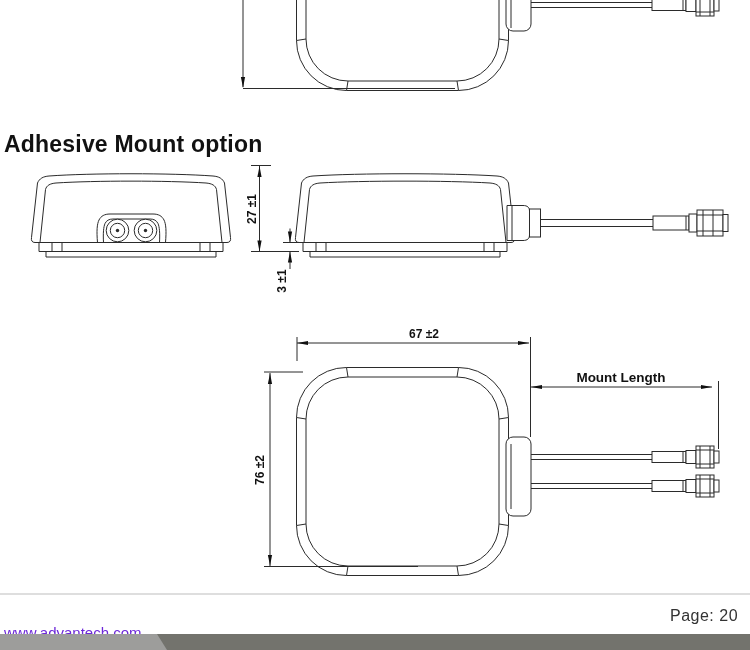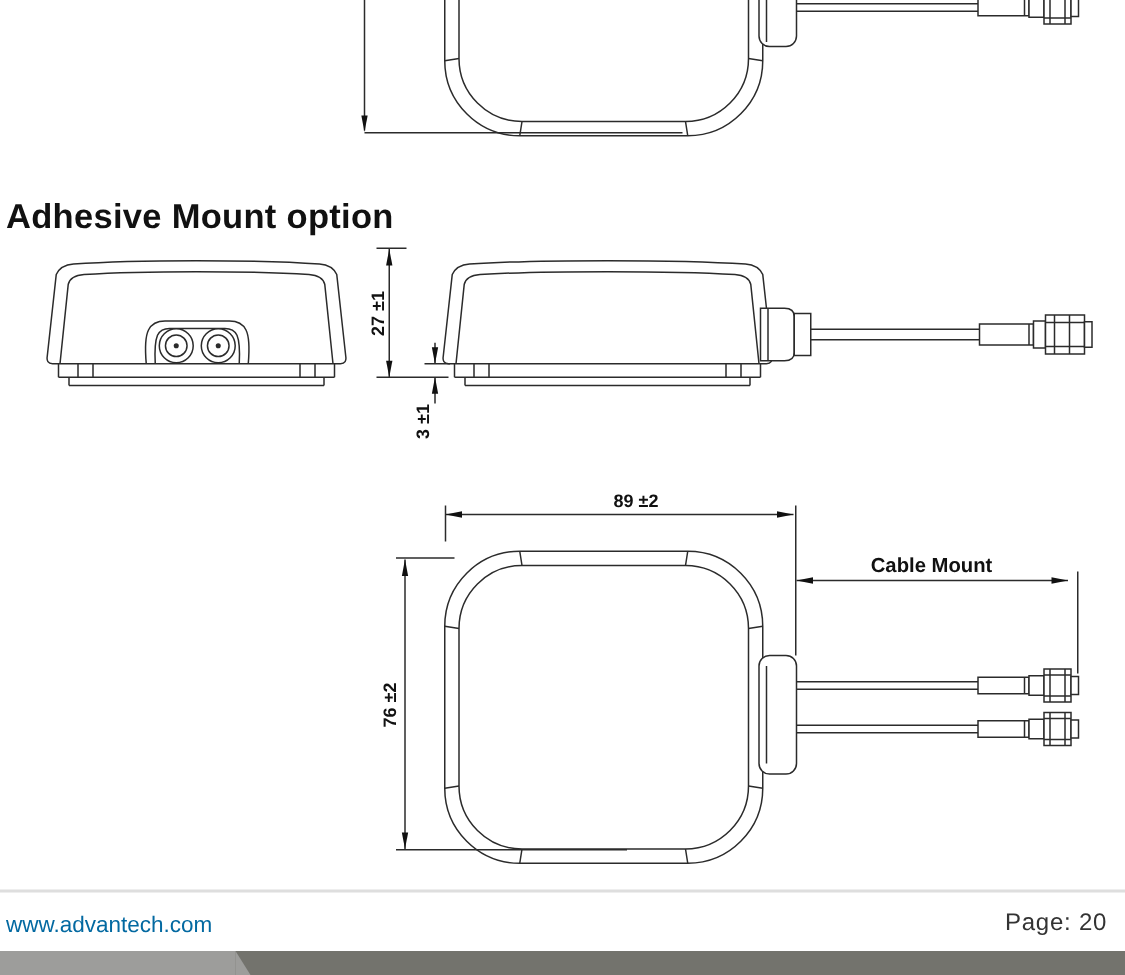"89 ±2" div.dim-label { text: 89 -> 67 }
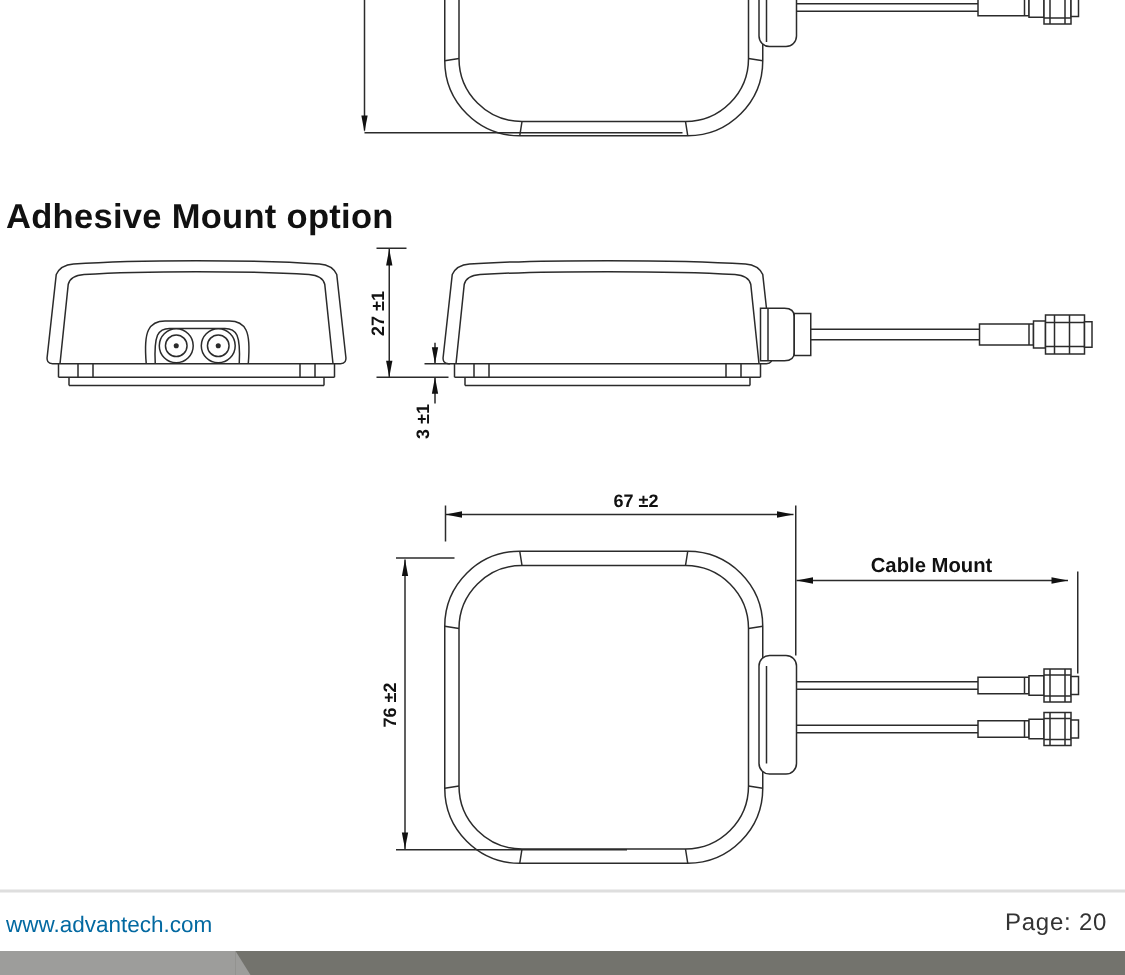"Cable Mount" div.dim-label { text: Cable Mount -> Mount Length }
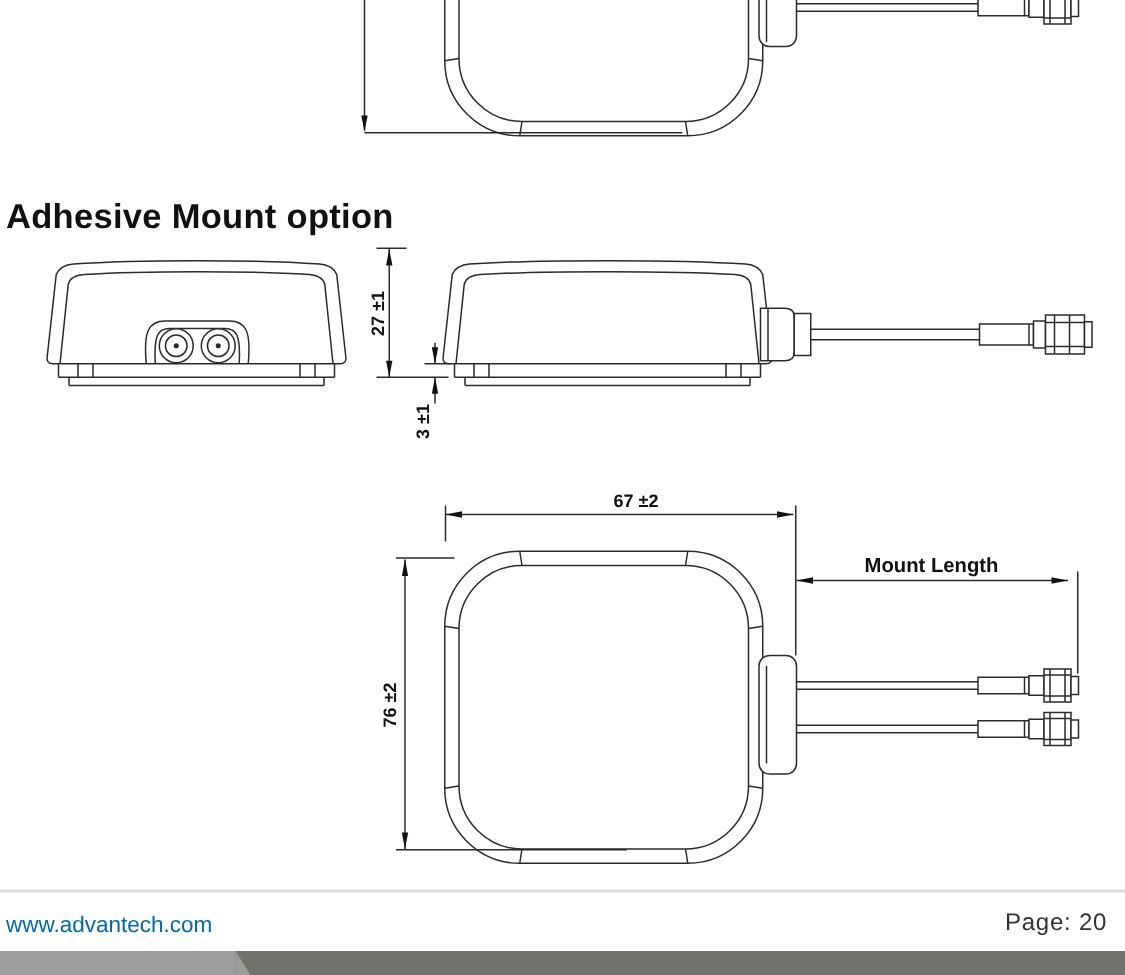"www.advantech.com" .footer-website { color: #0369a1 -> #6d28d9; top: 608px -> 624px }
